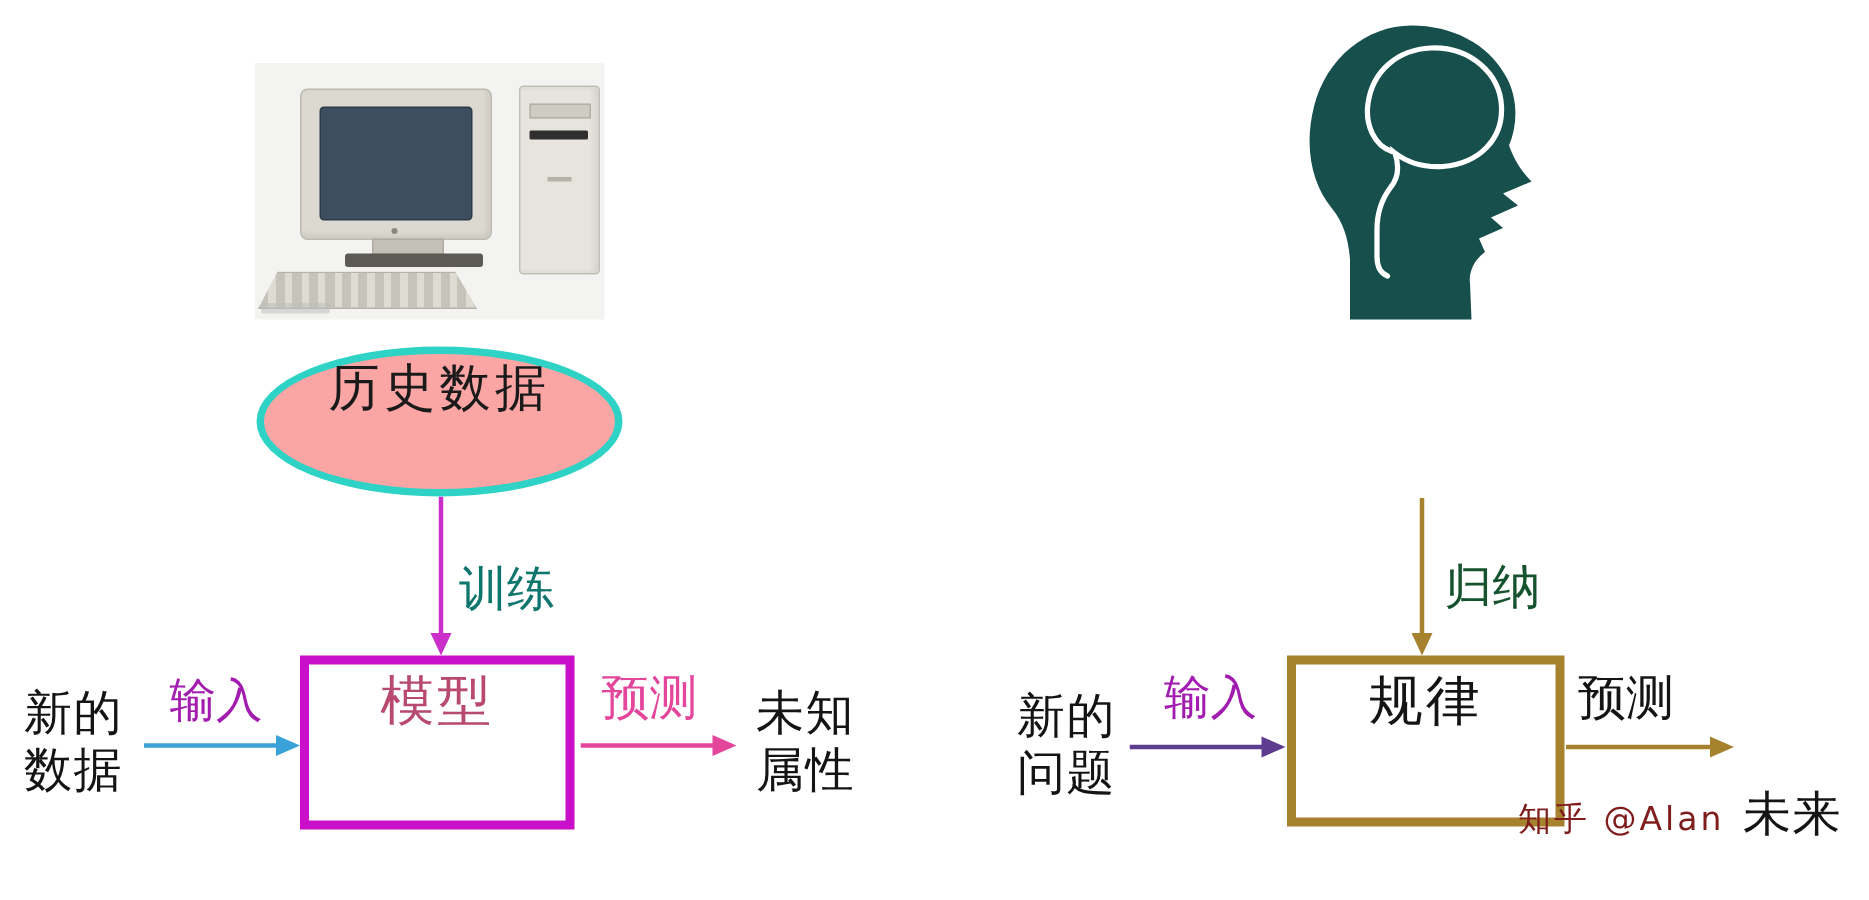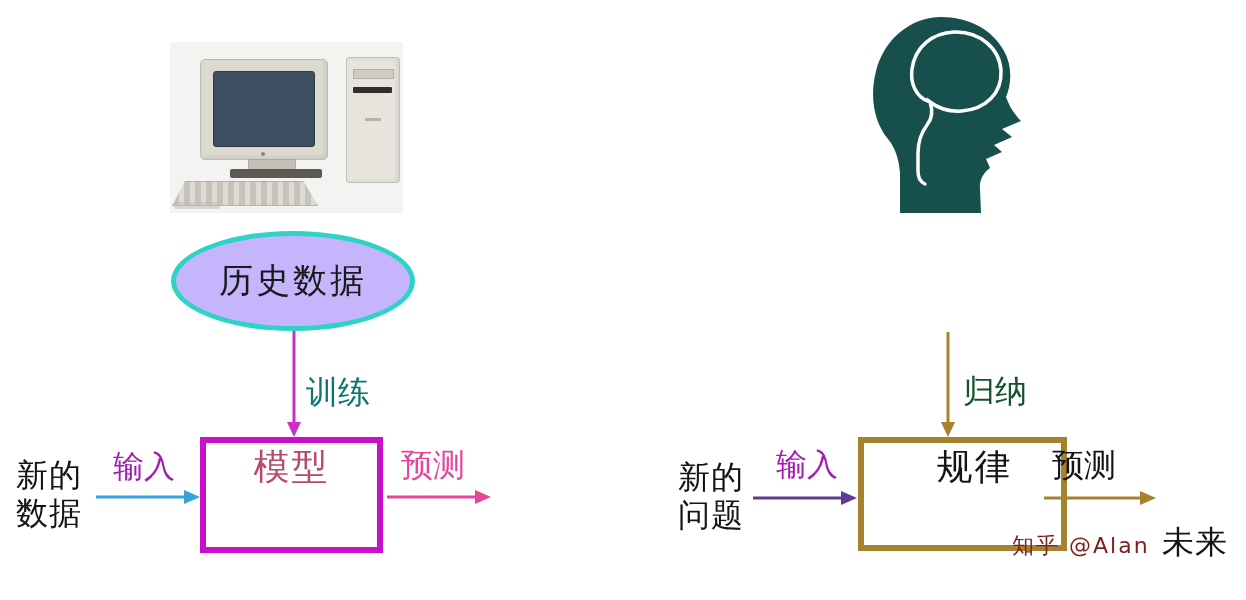"历史数据" .ellipse { align-items: center -> flex-start; background: #c4b5fd -> #fca5a5 }
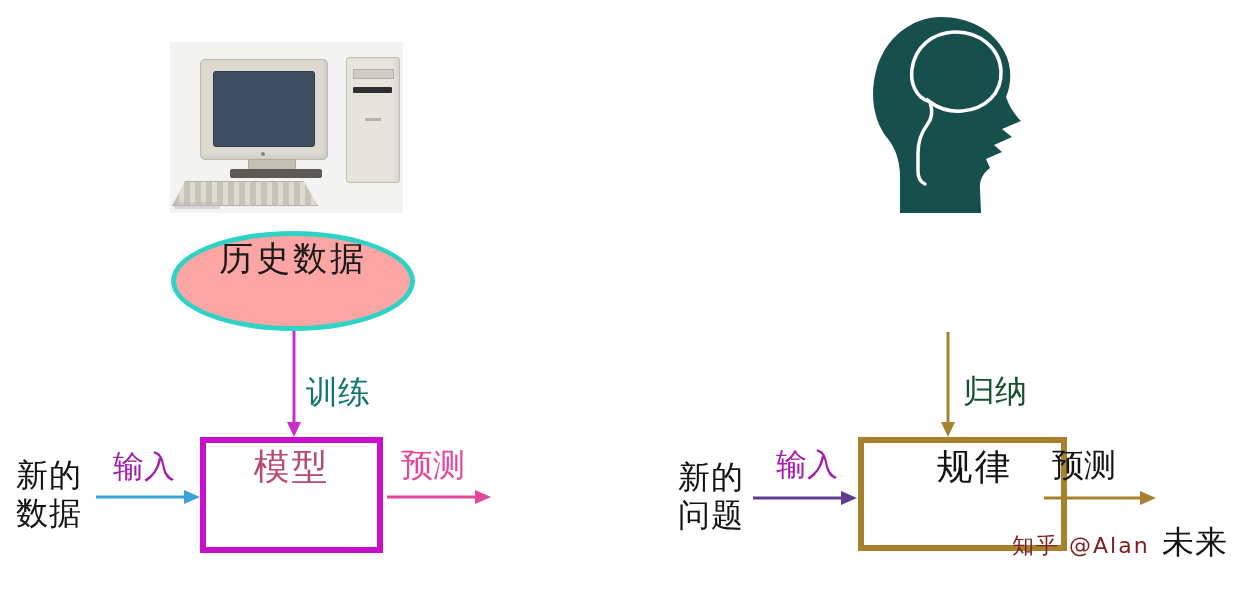"未知" div.abs { html: none -> <div> <div>未知</div> <div>属性</div> </div> }
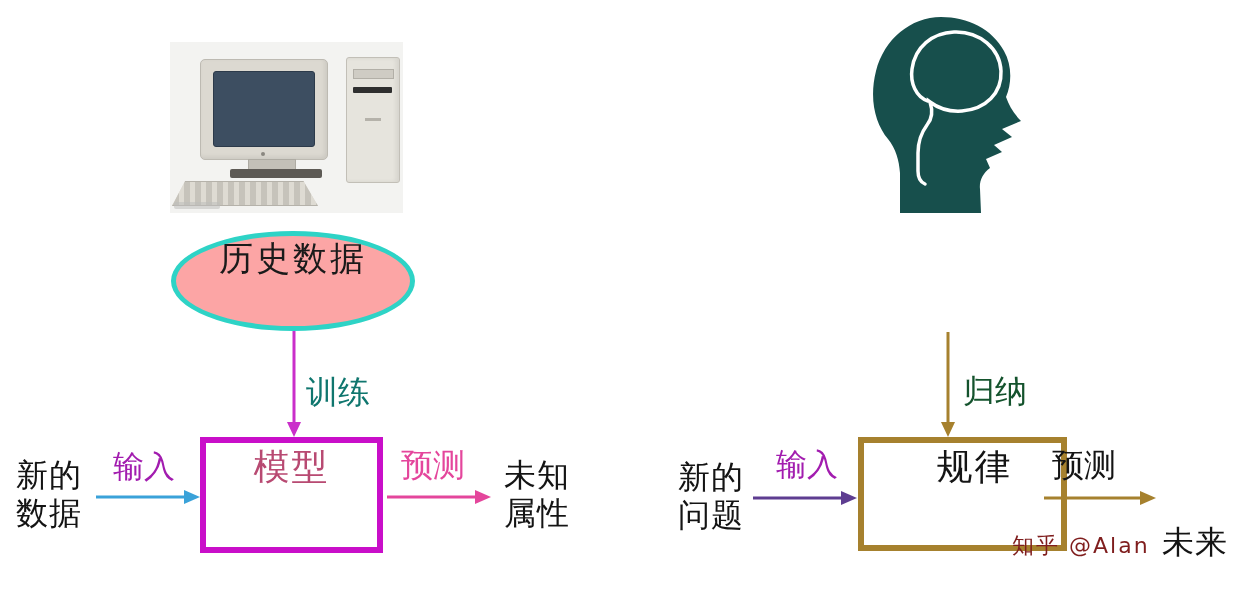"规律" .box-right { padding-left: 24px -> none }
